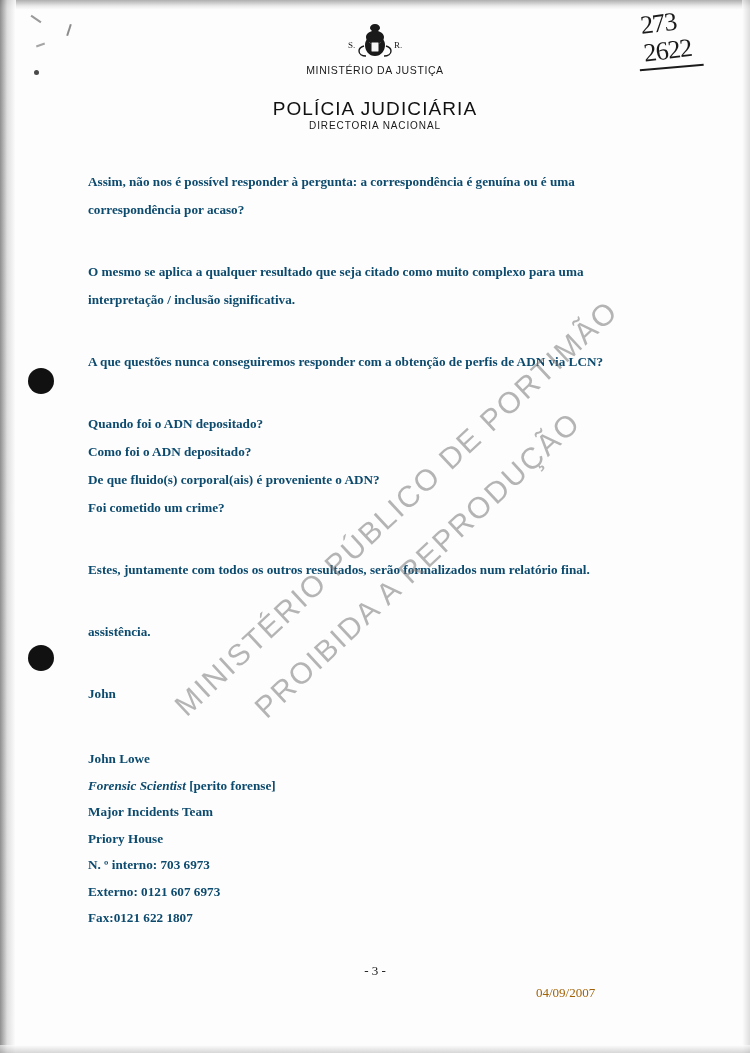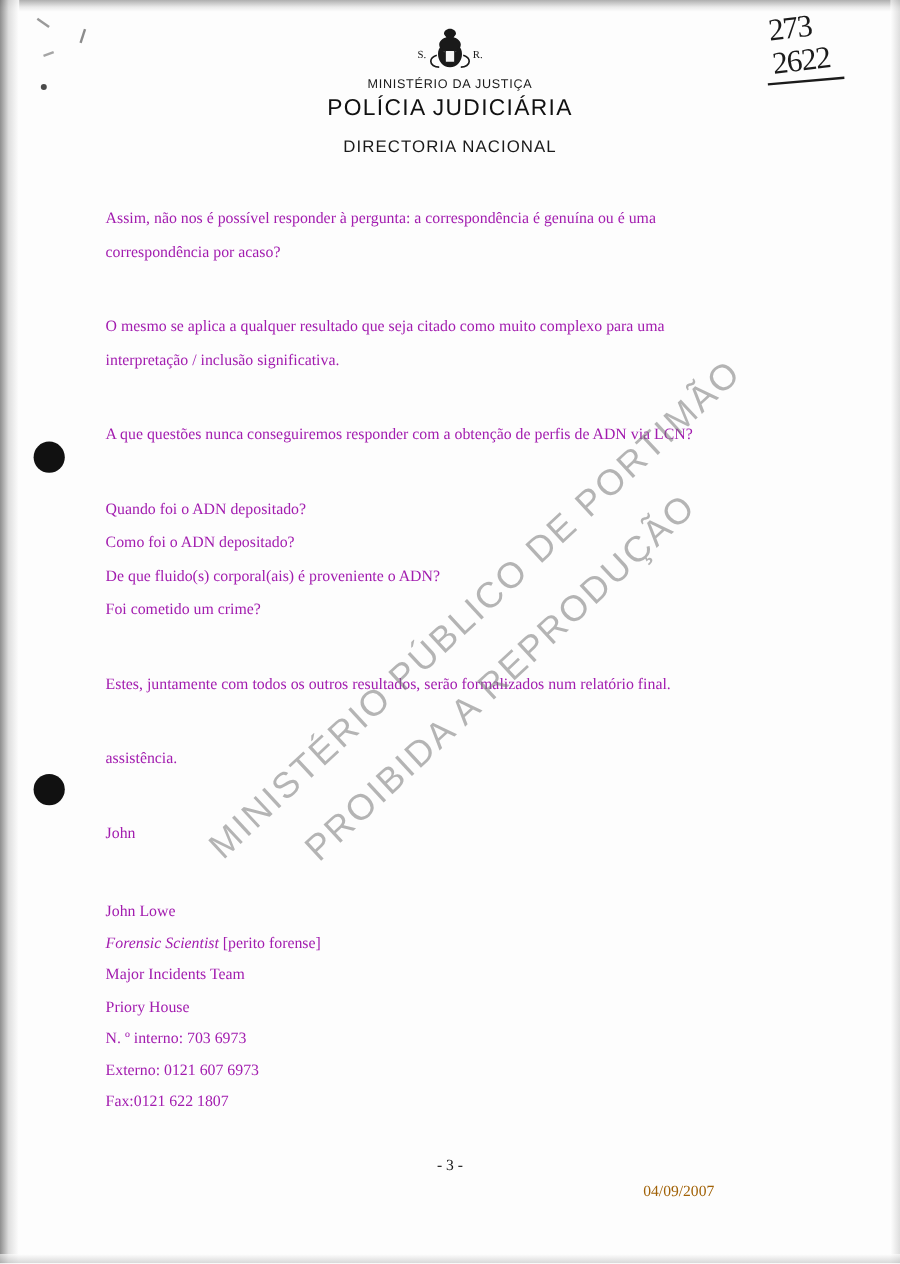"POLÍCIA JUDICIÁRIA" .policia { margin-top: 4px -> 22px }
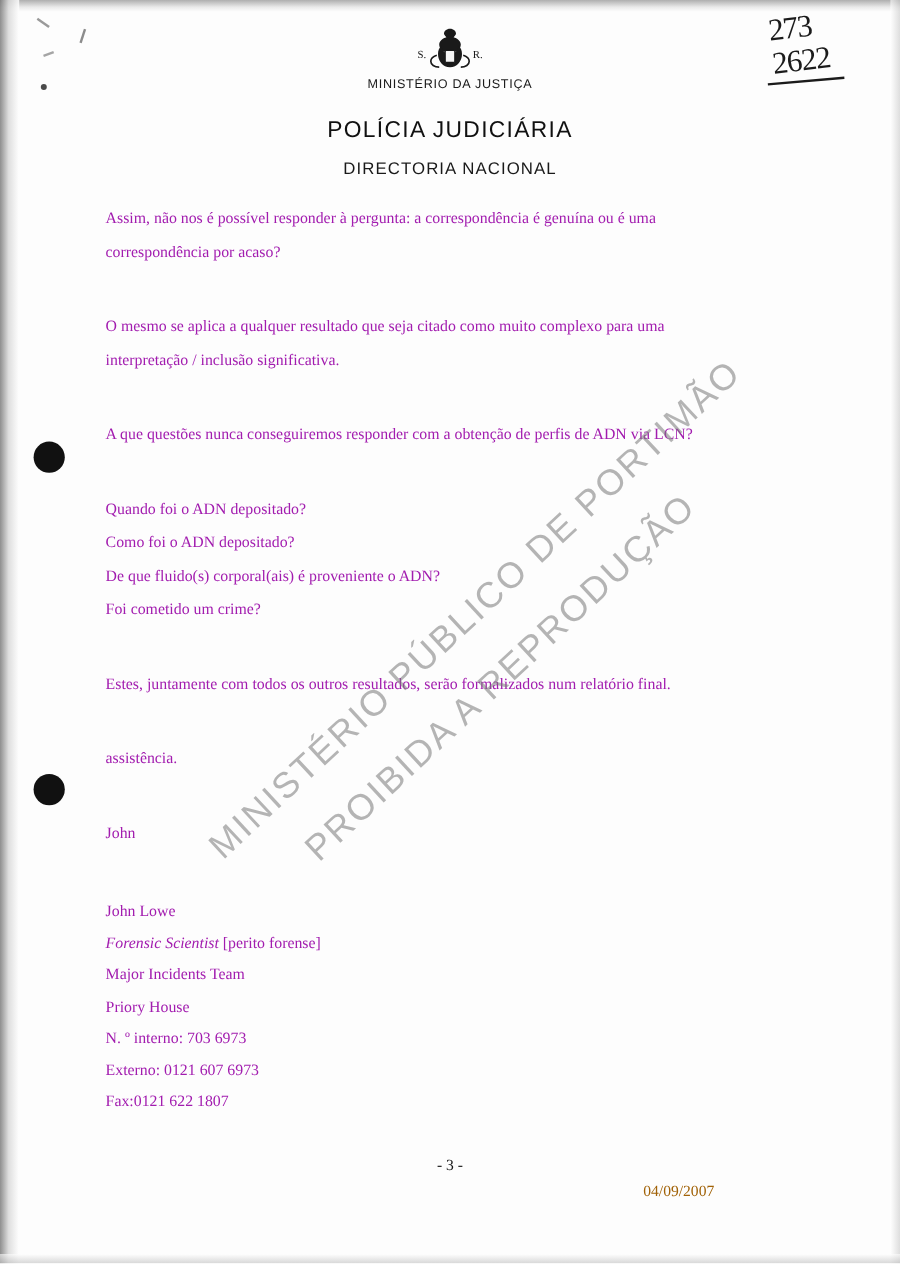"DIRECTORIA NACIONAL" .directoria { font-size: 14px -> 10px; margin-top: 12px -> none }
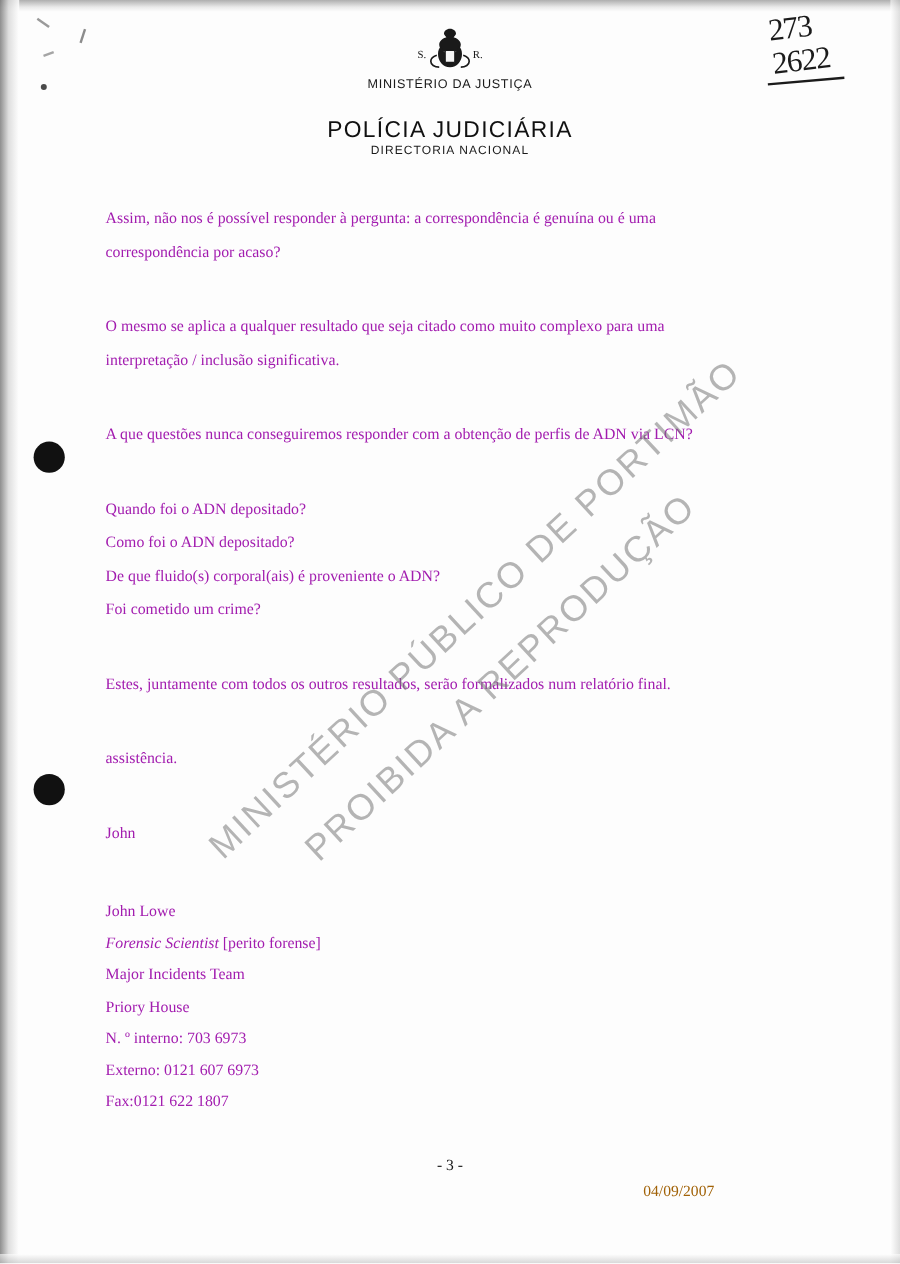"Assim, não nos é possível" .doc-body { color: #a21caf -> #0c4a6e; font-weight: none -> bold }
